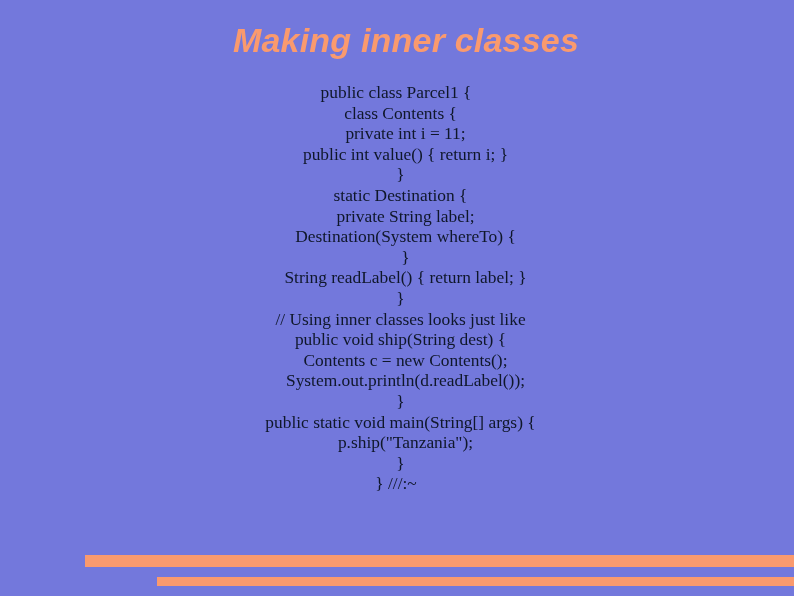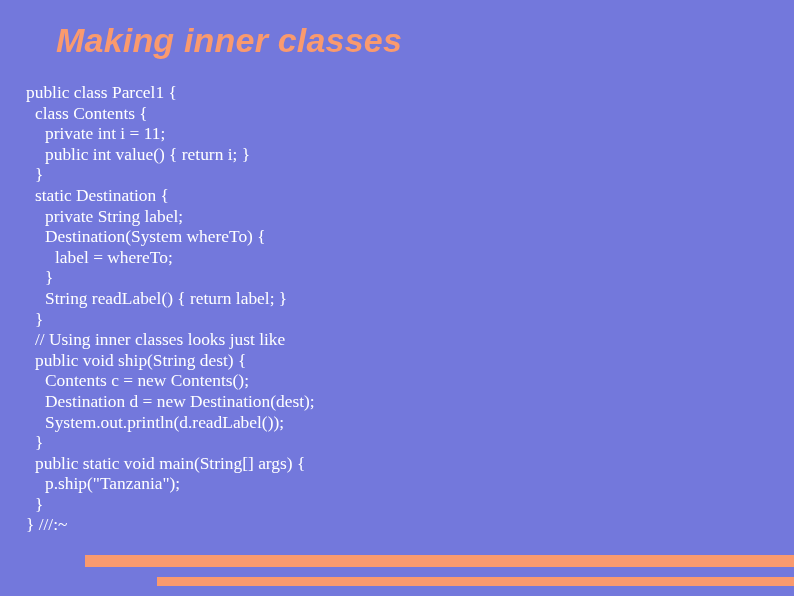"Making inner classes" #slide { text-align: none -> center }
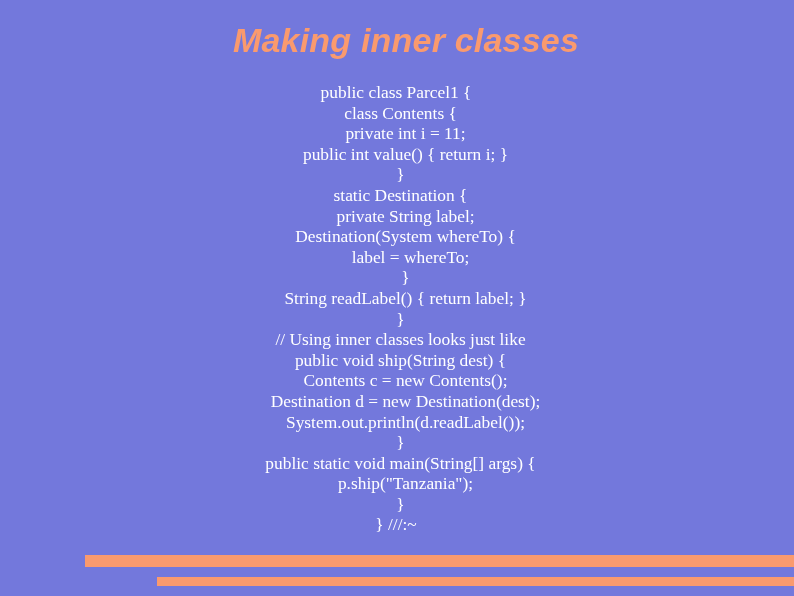"public class Parcel1 {" .code-line { color: #ffffff -> #0f172a }
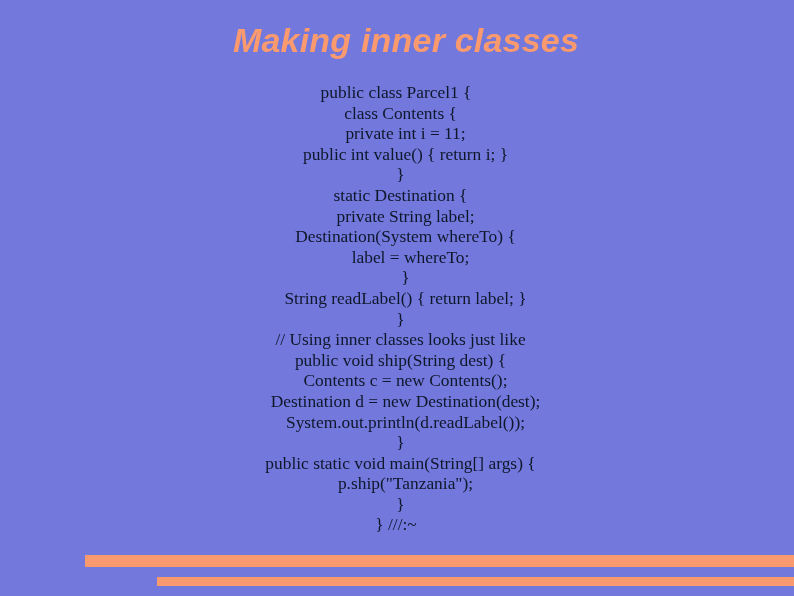"label = whereTo;" div.code-line { html: <div>label = whereTo;</div> -> none }
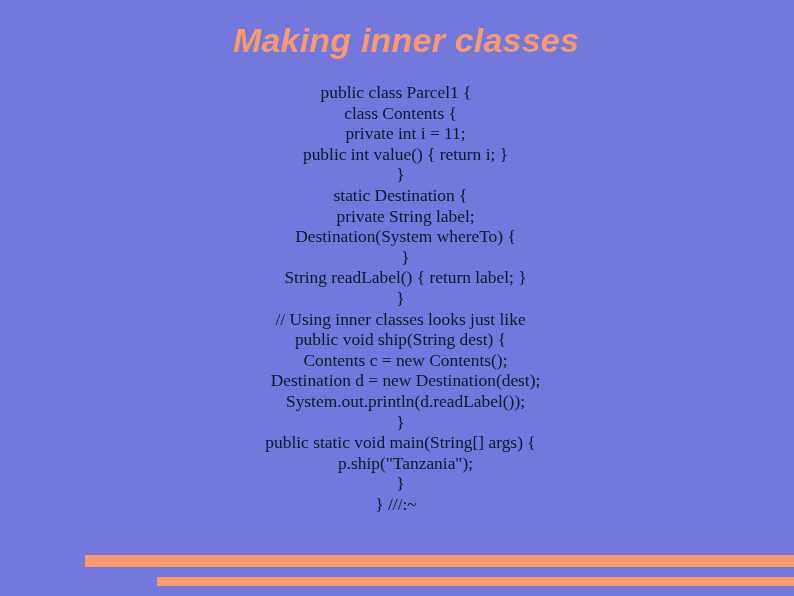"Destination d = new Destination(dest);" div.code-line { html: <div>Destination d = new Destination(dest);</div> -> none }
